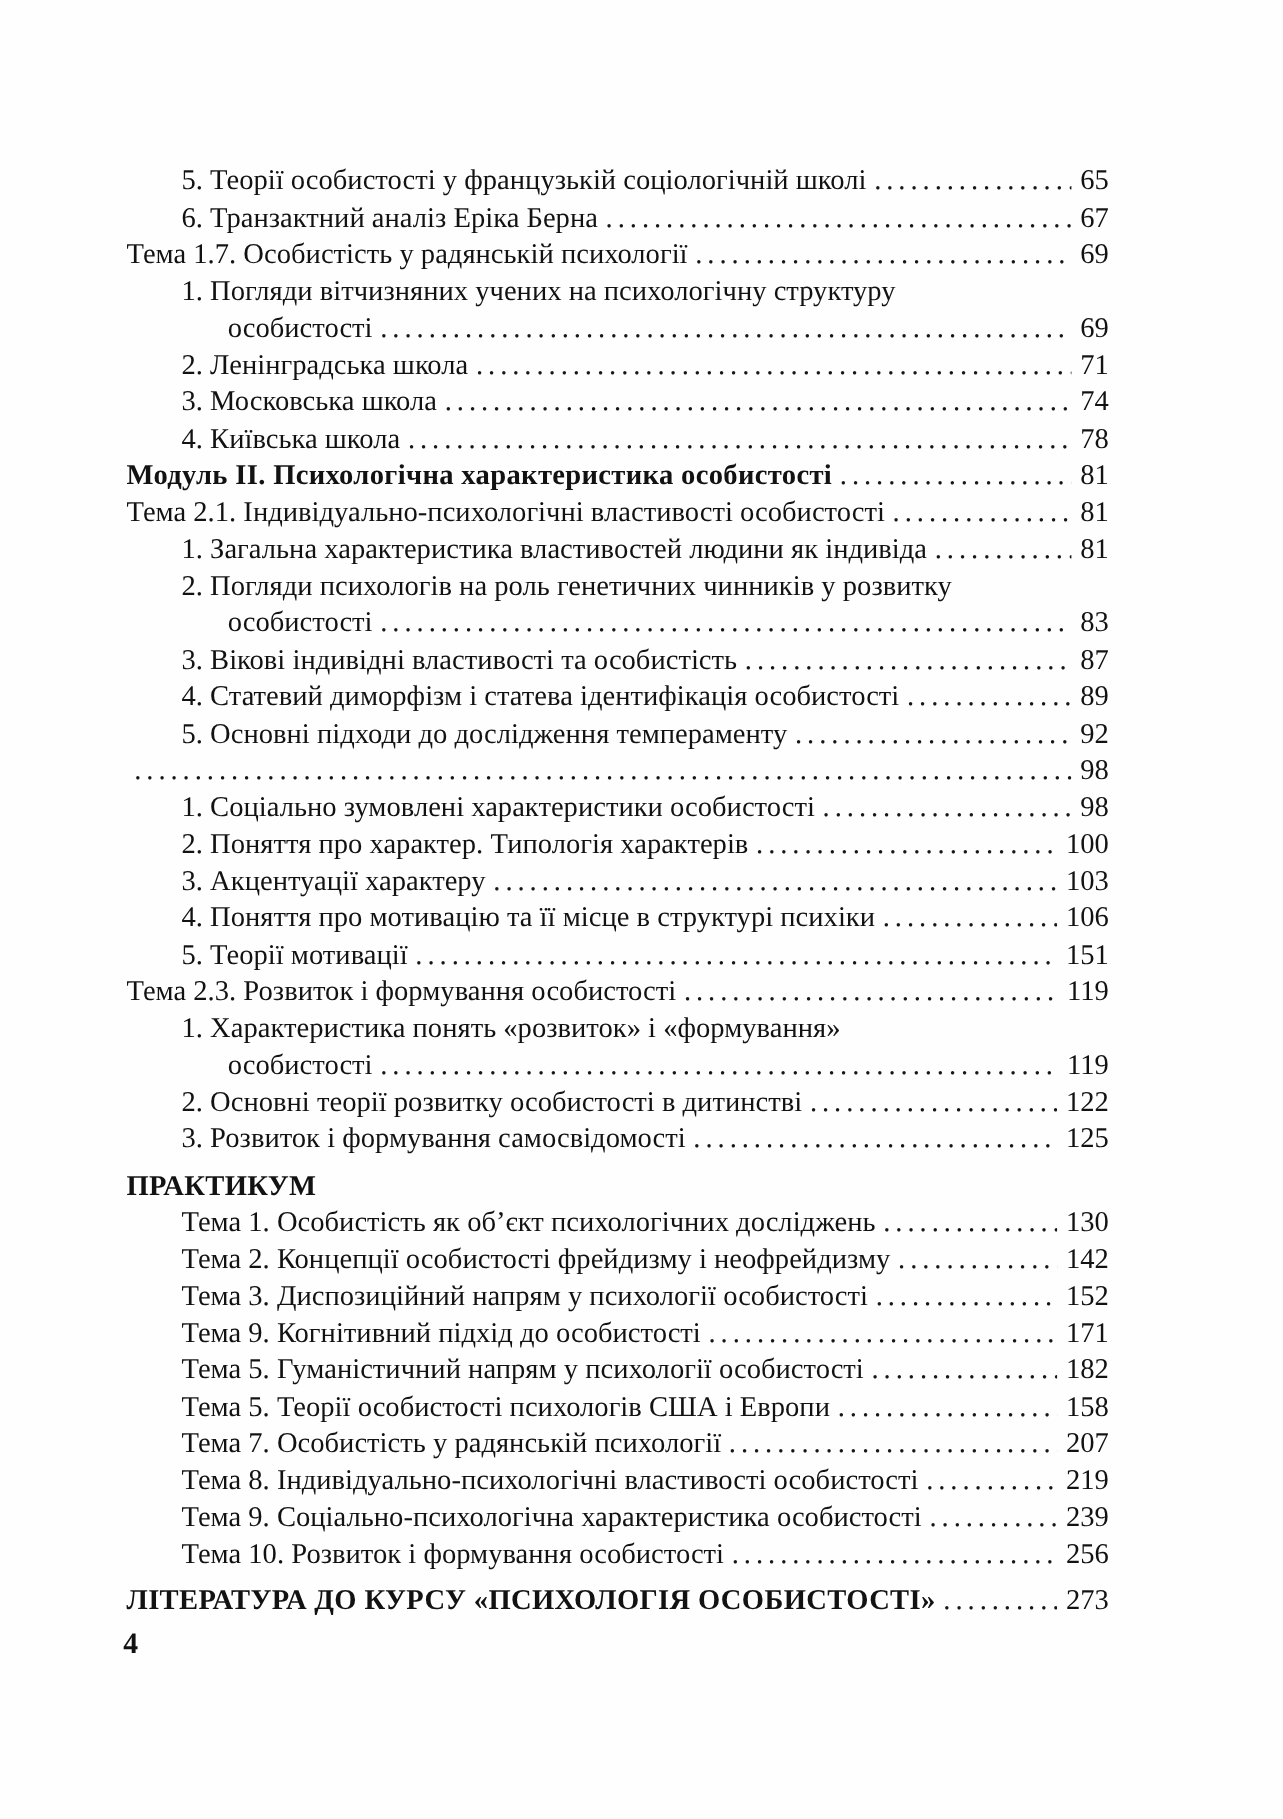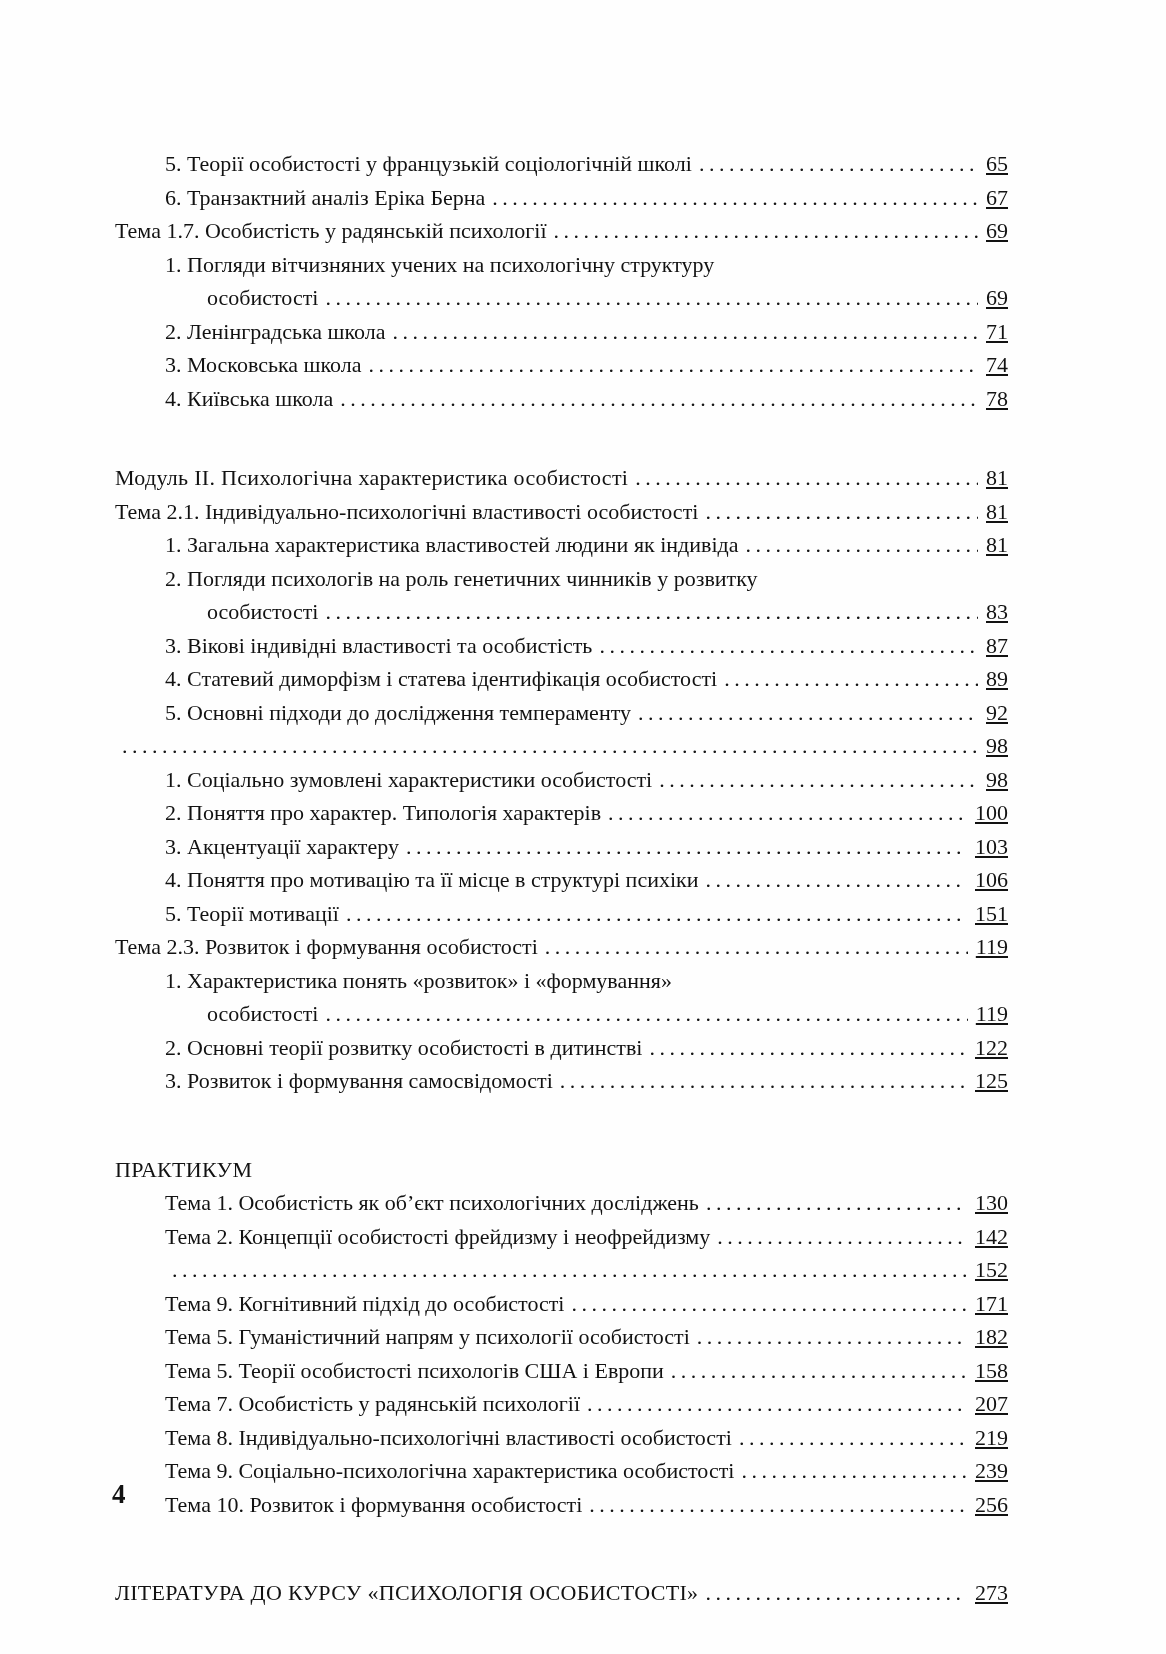"5. Теорії особистості у французькій" .toc-line { font-size: 22px -> 26px }
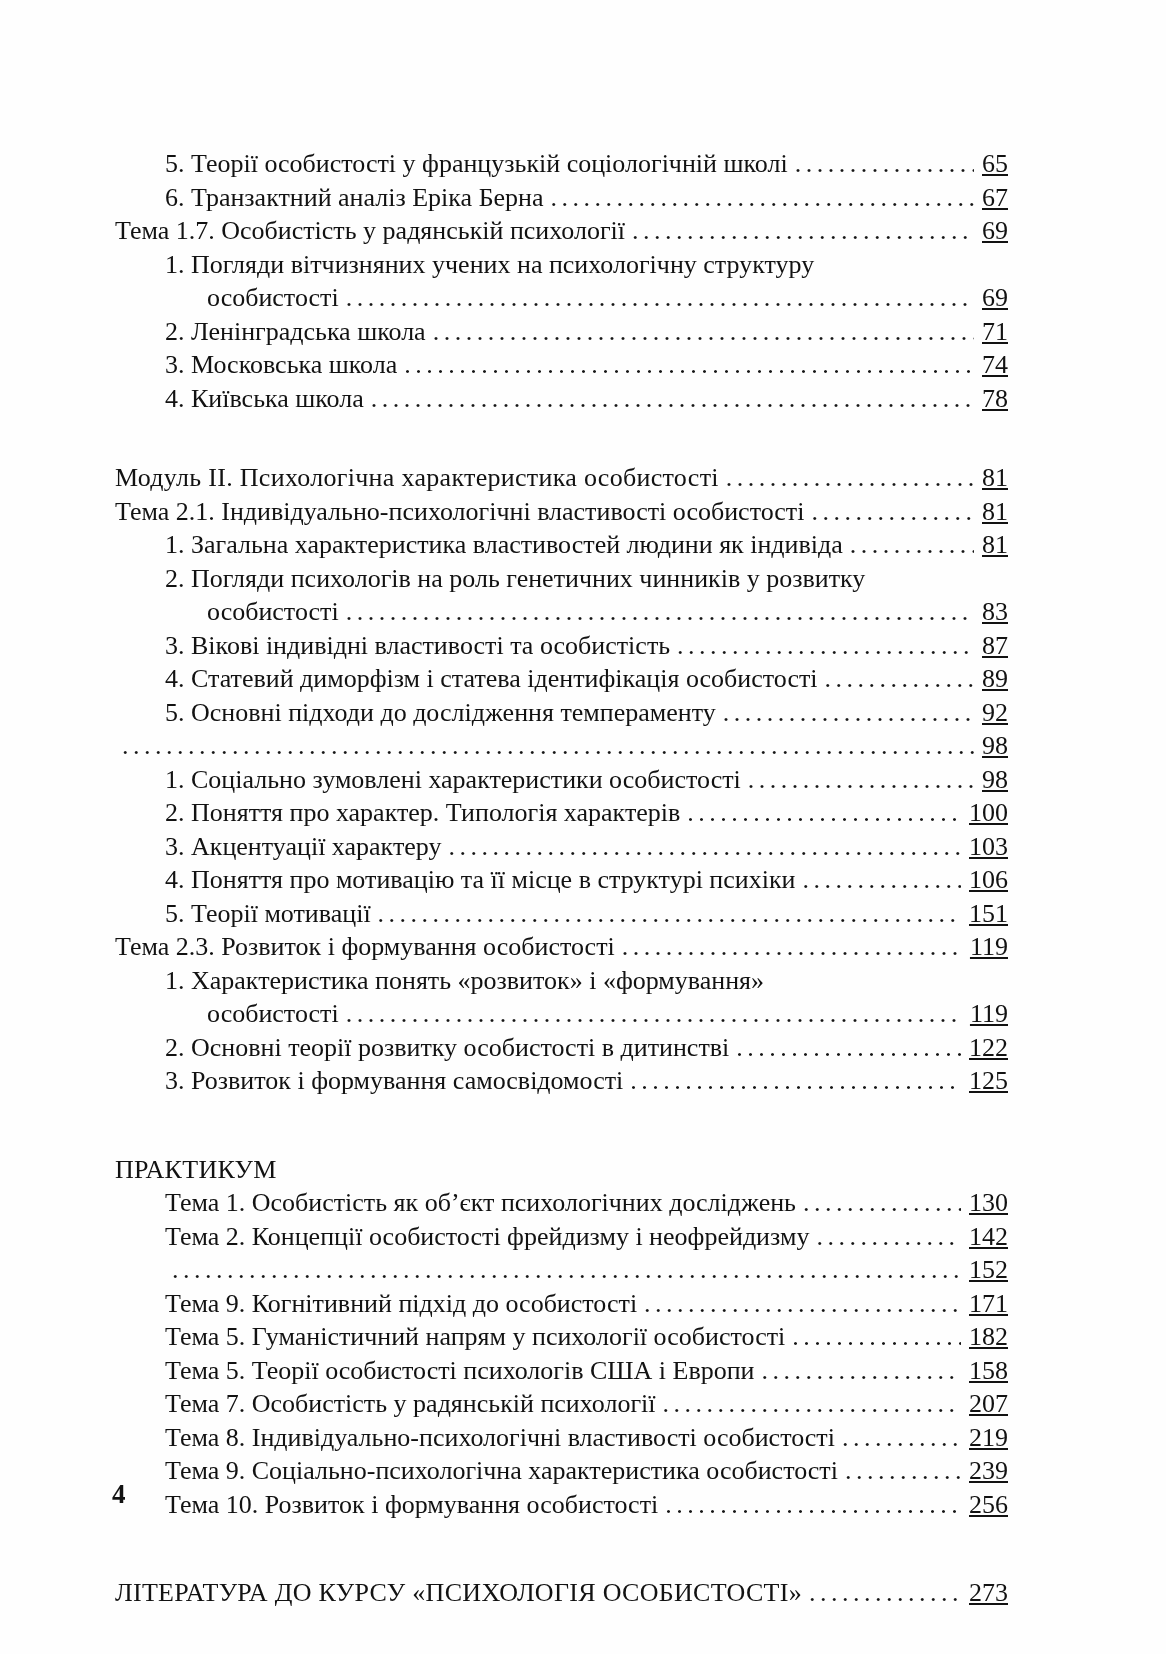"65" .page-num { text-decoration: underline -> none }
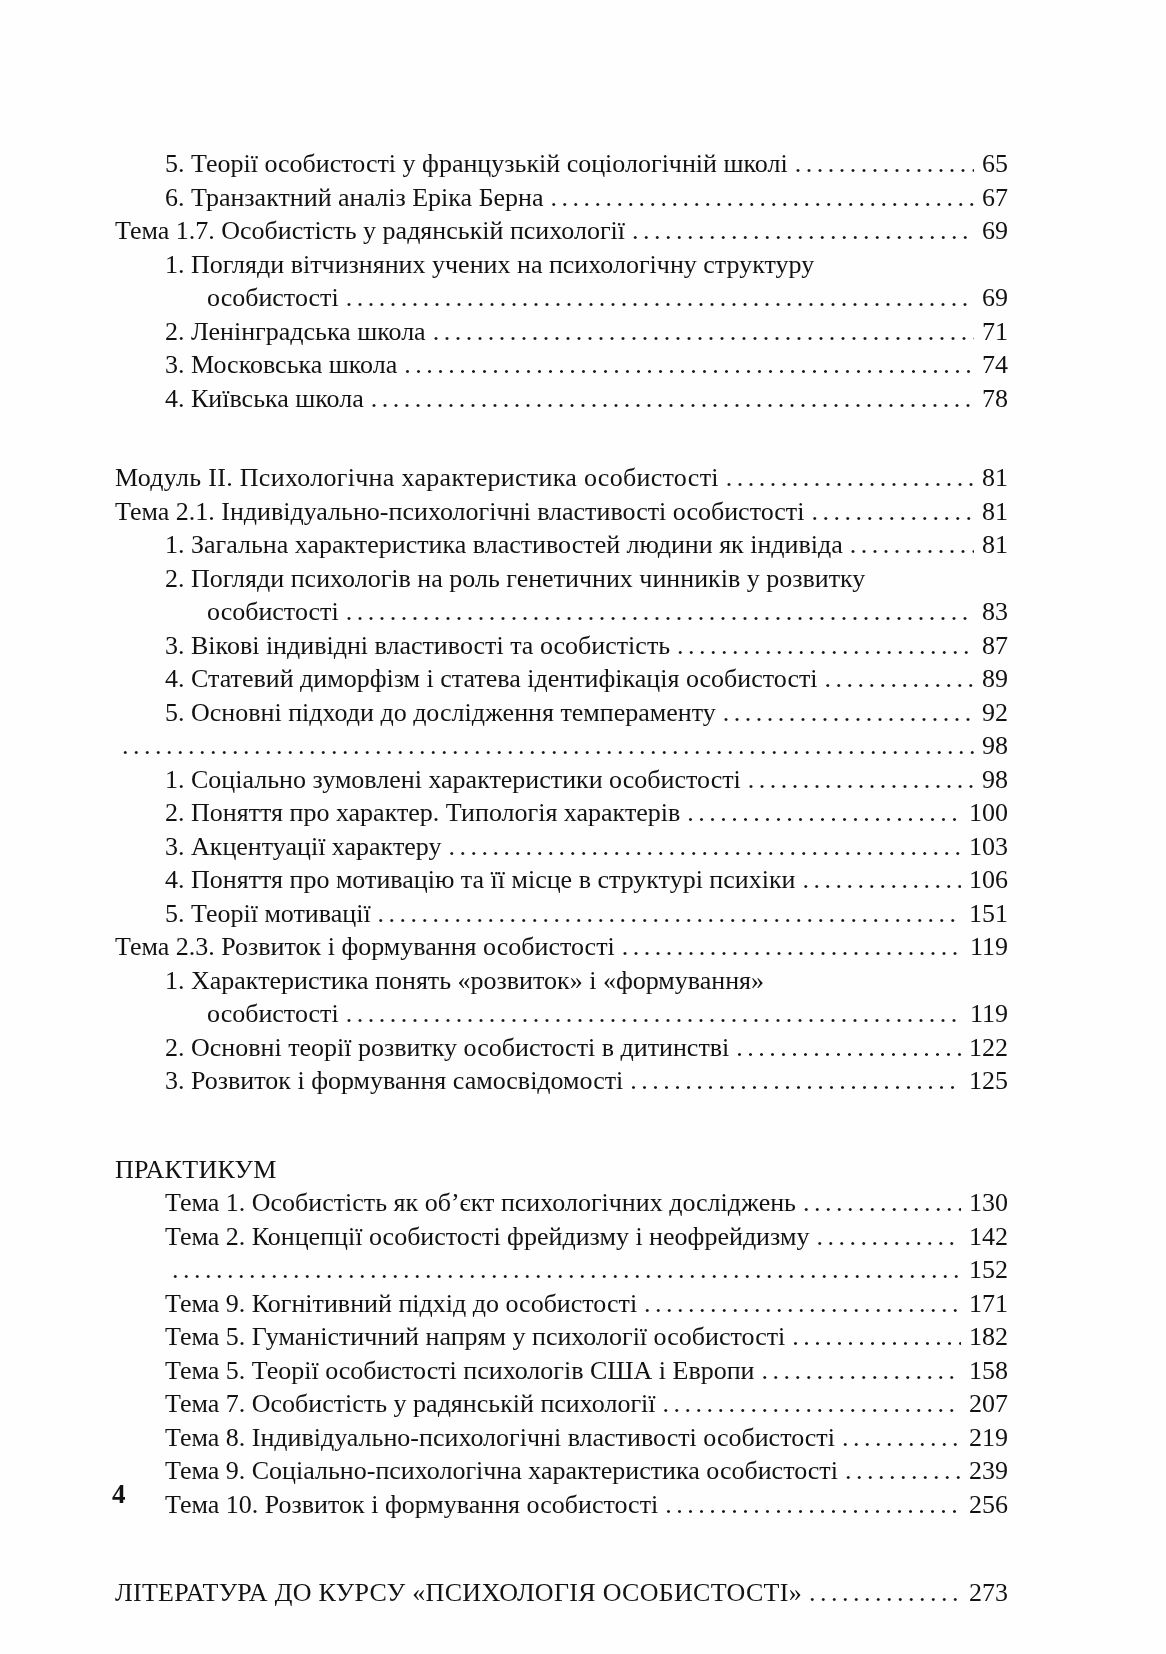"Модуль ІІ. Психологічна характеристика" .toc-line.bold .toc-text { font-weight: normal -> bold; margin-top: 46px -> none }
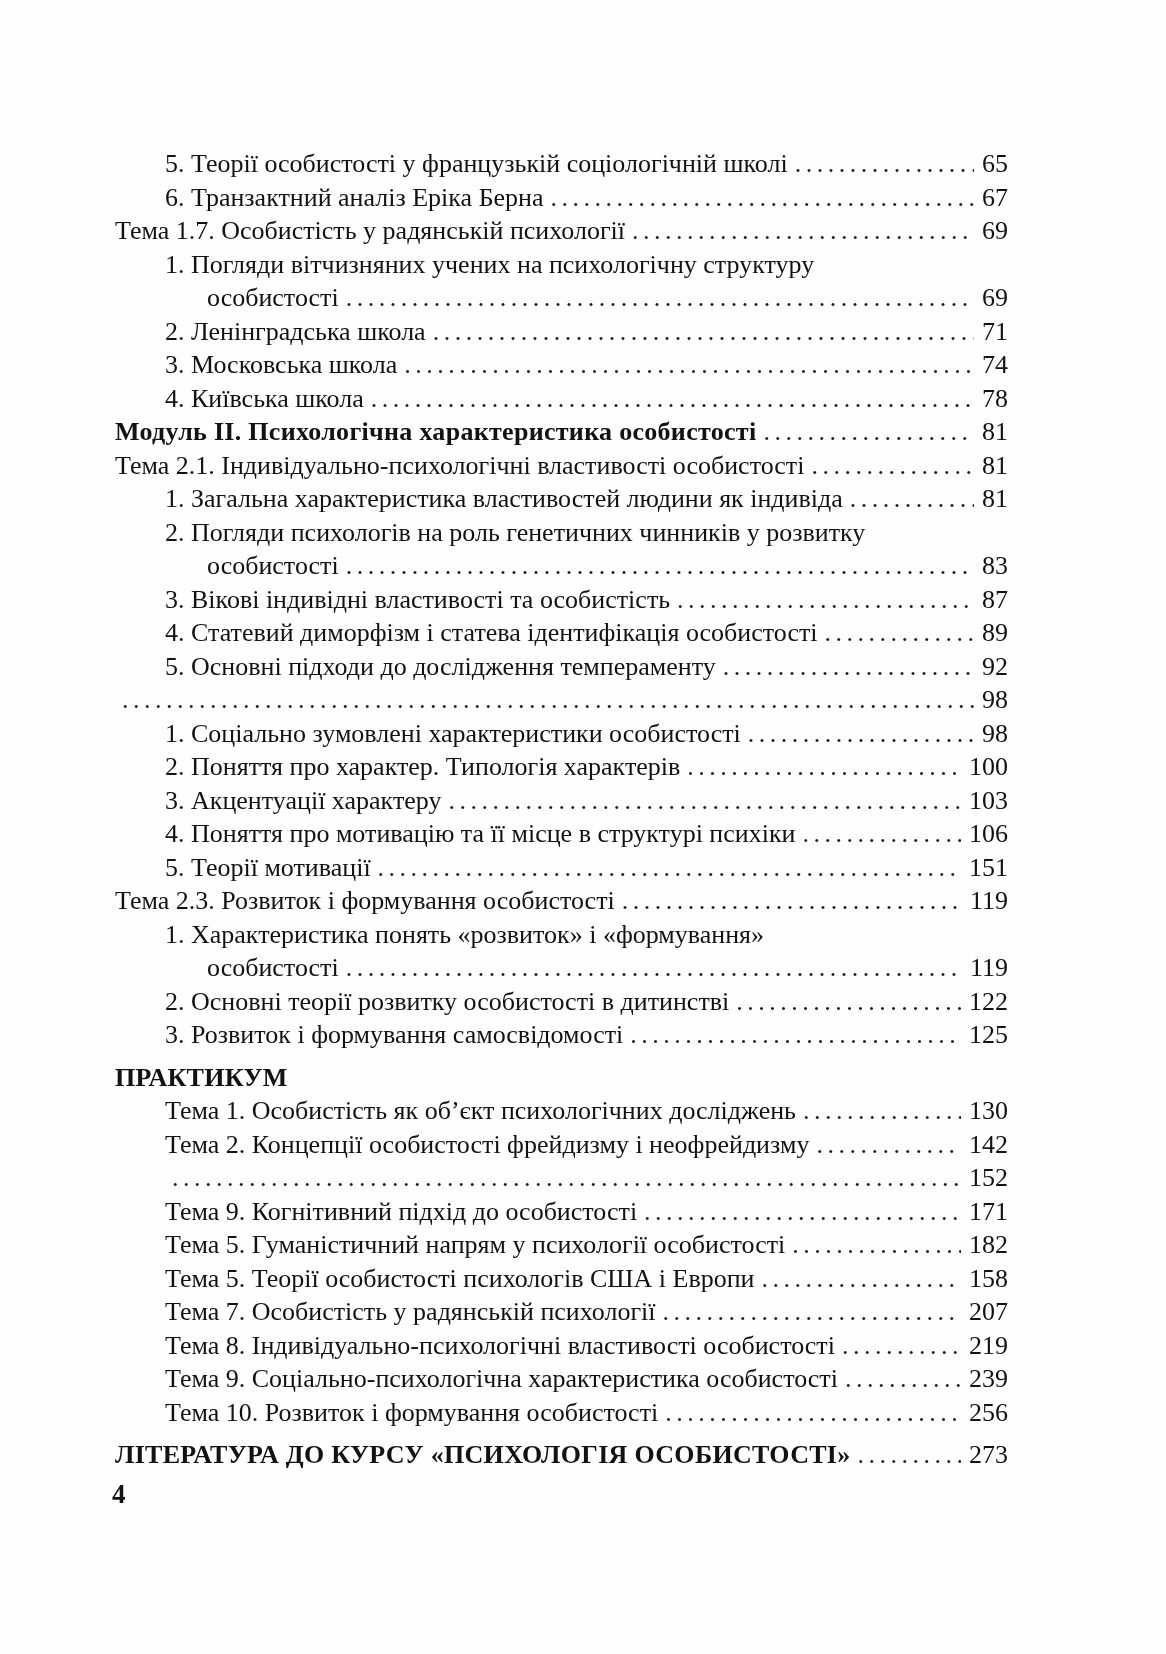"Тема 3. Диспозиційний напрям у" span.toc-text { html: none -> <span>Тема 3. Диспозиційний напрям у психології особистості</span> }
